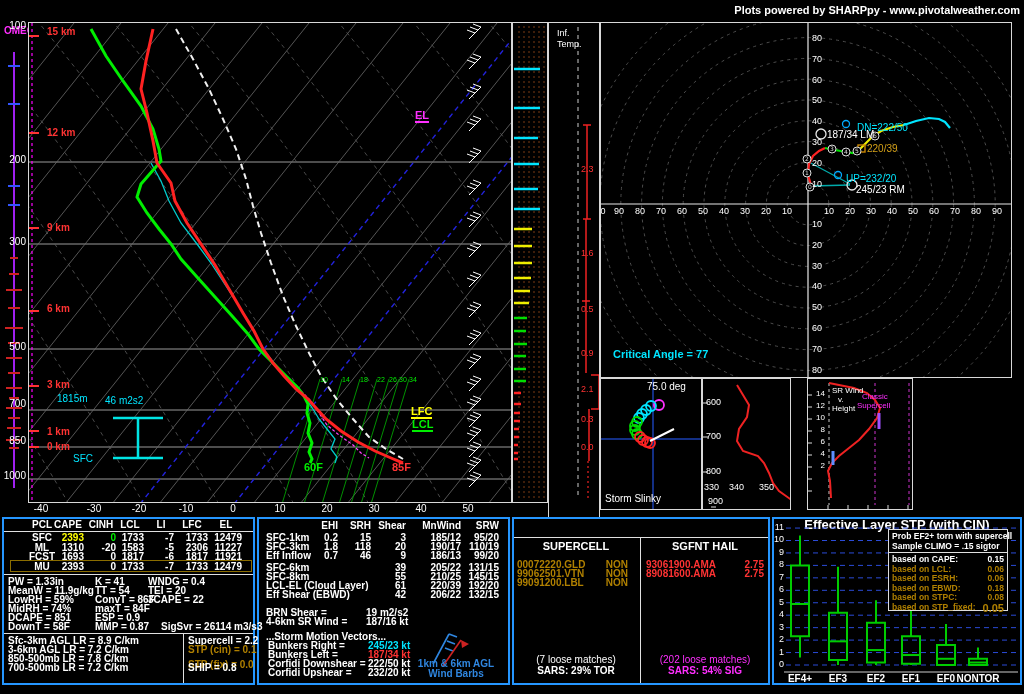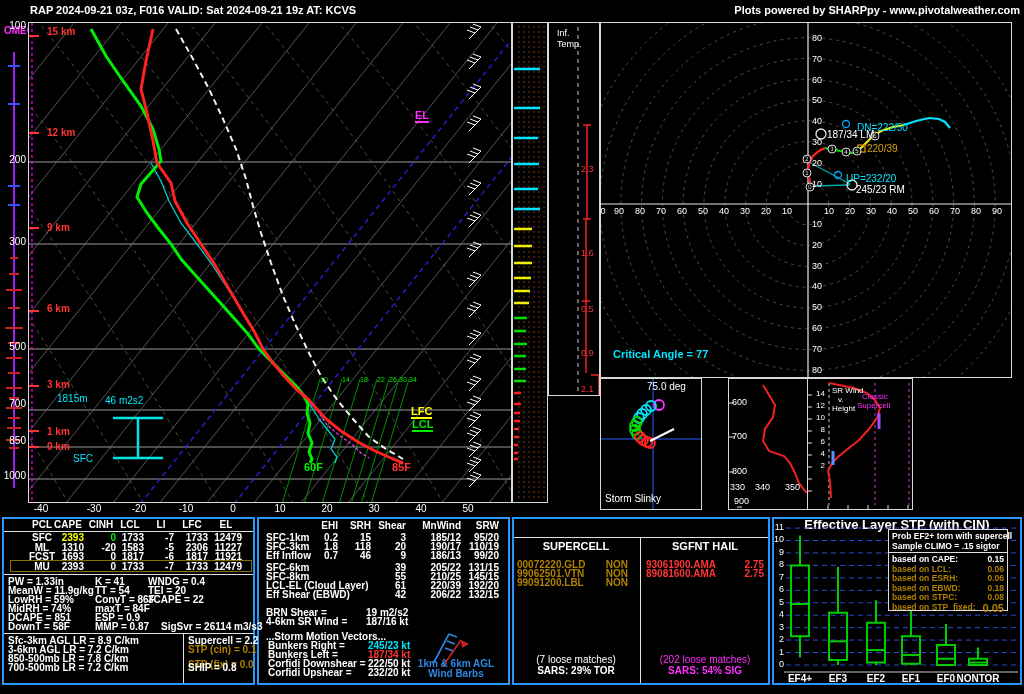"RAP 2024-09-21 03z, F016 VALID:" div.t { html: <div>RAP 2024-09-21 03z, F016 VALID: Sat 2024-09-21 19z AT: KCVS</div> -> none }
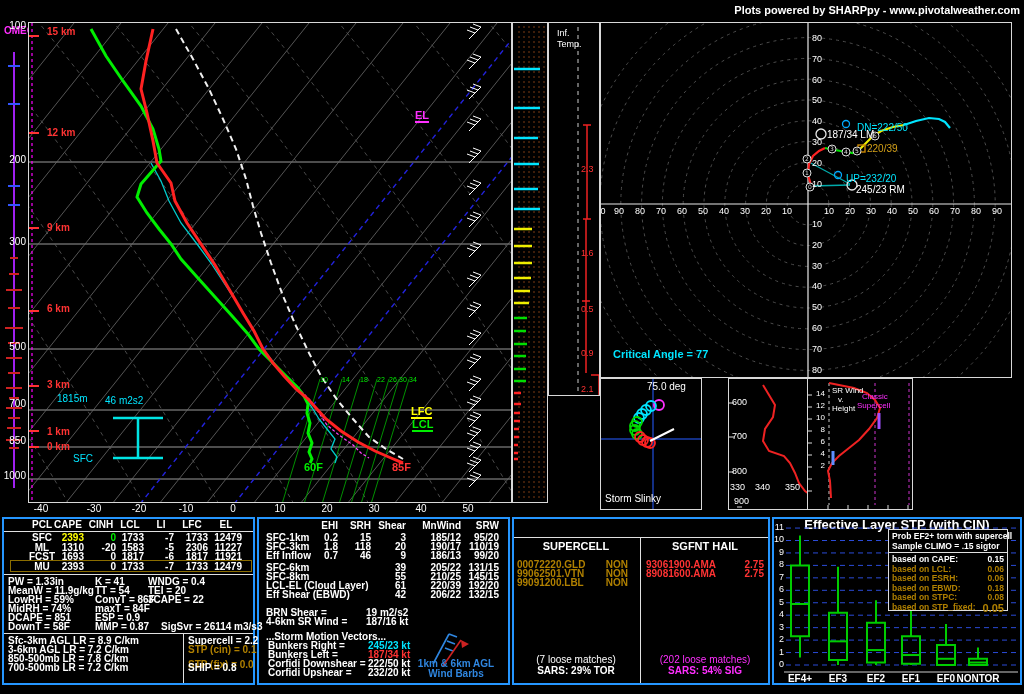"Inf." div.panel { height: 374px -> 525px }
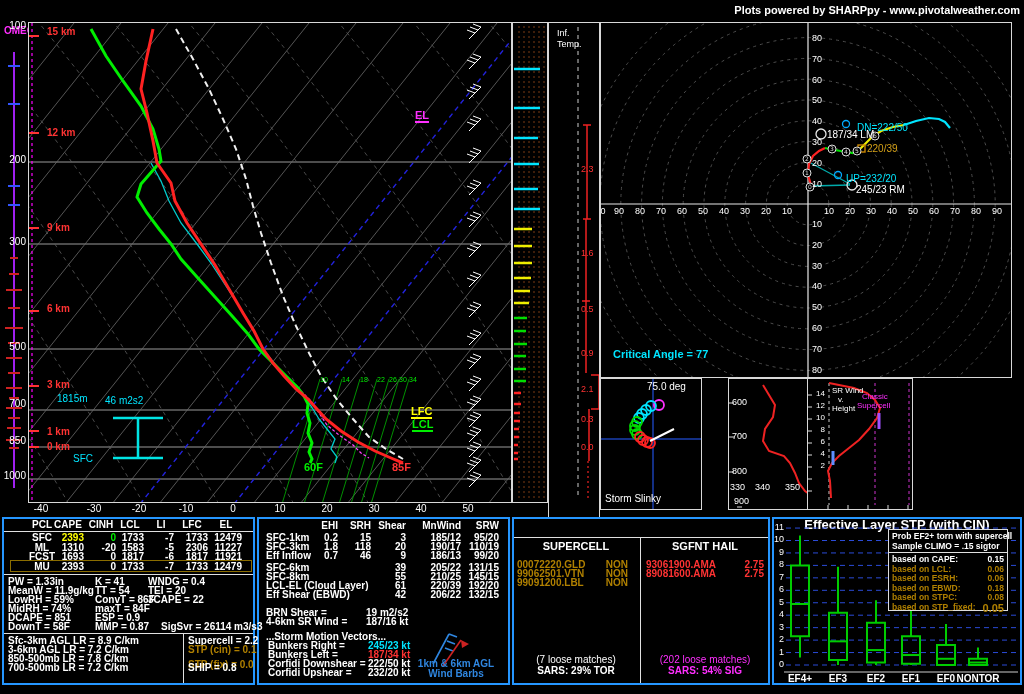"600" div.panel { left: 728px -> 702px; width: 105px -> 89px }
